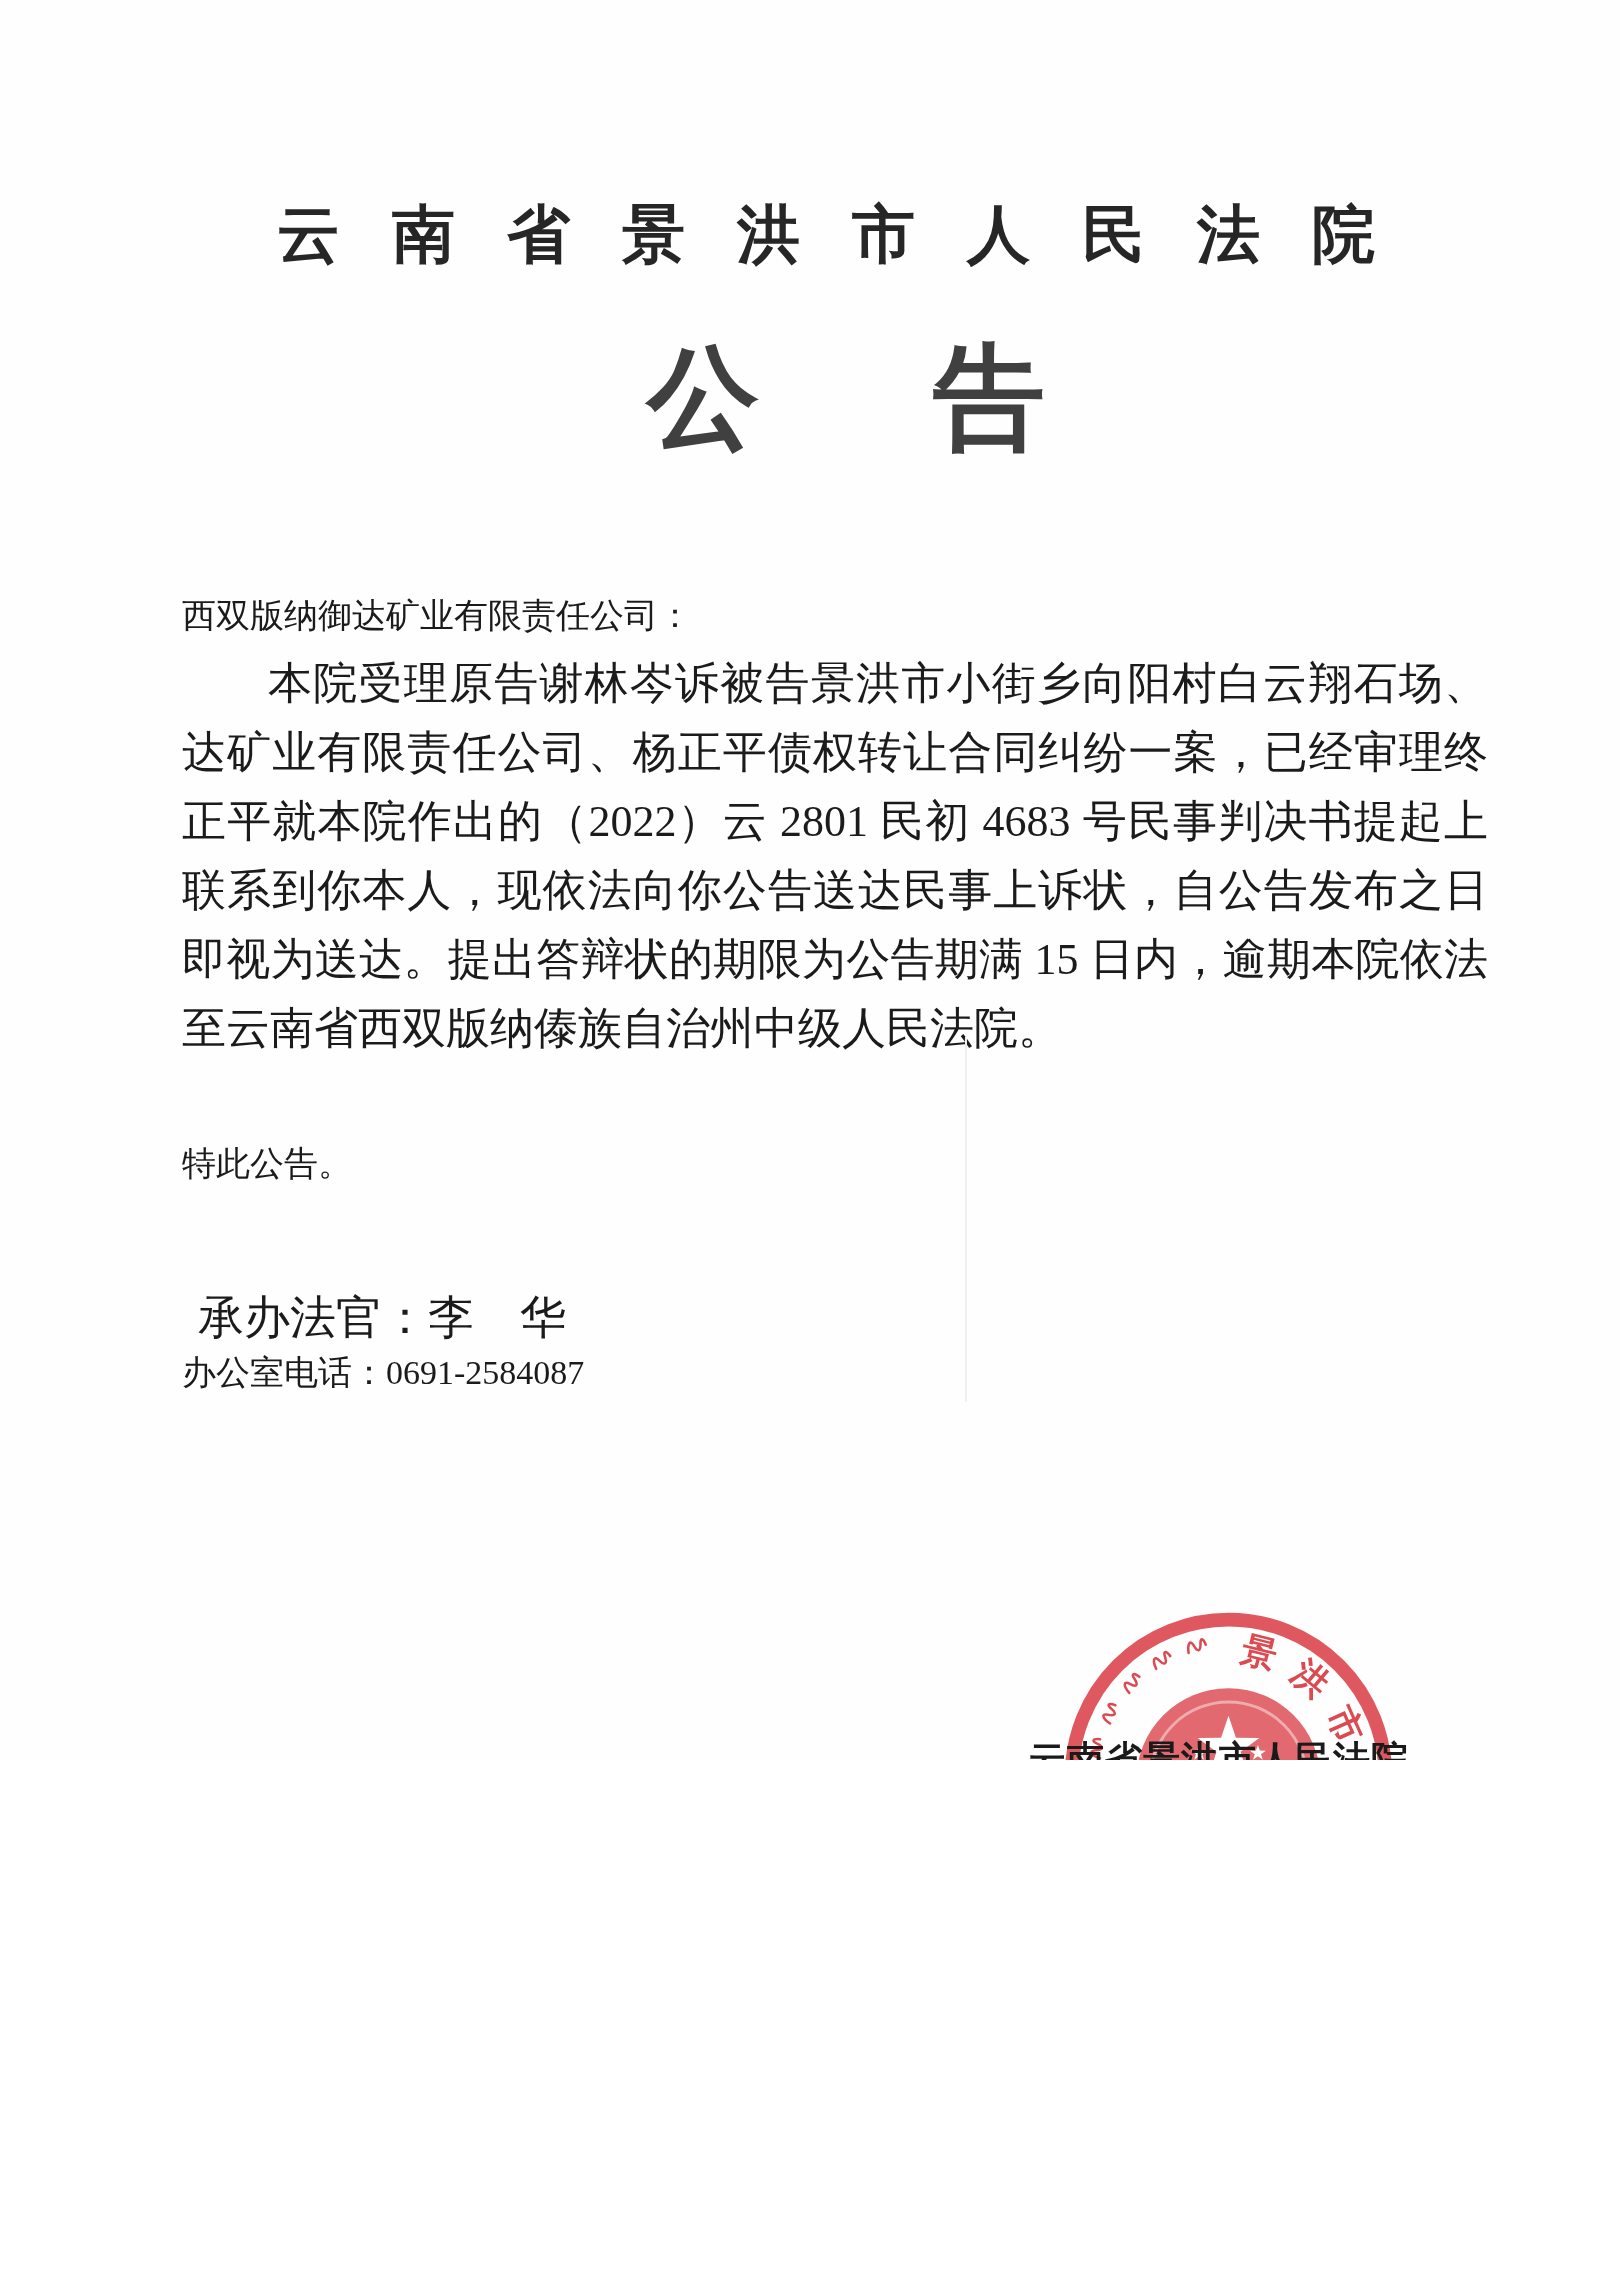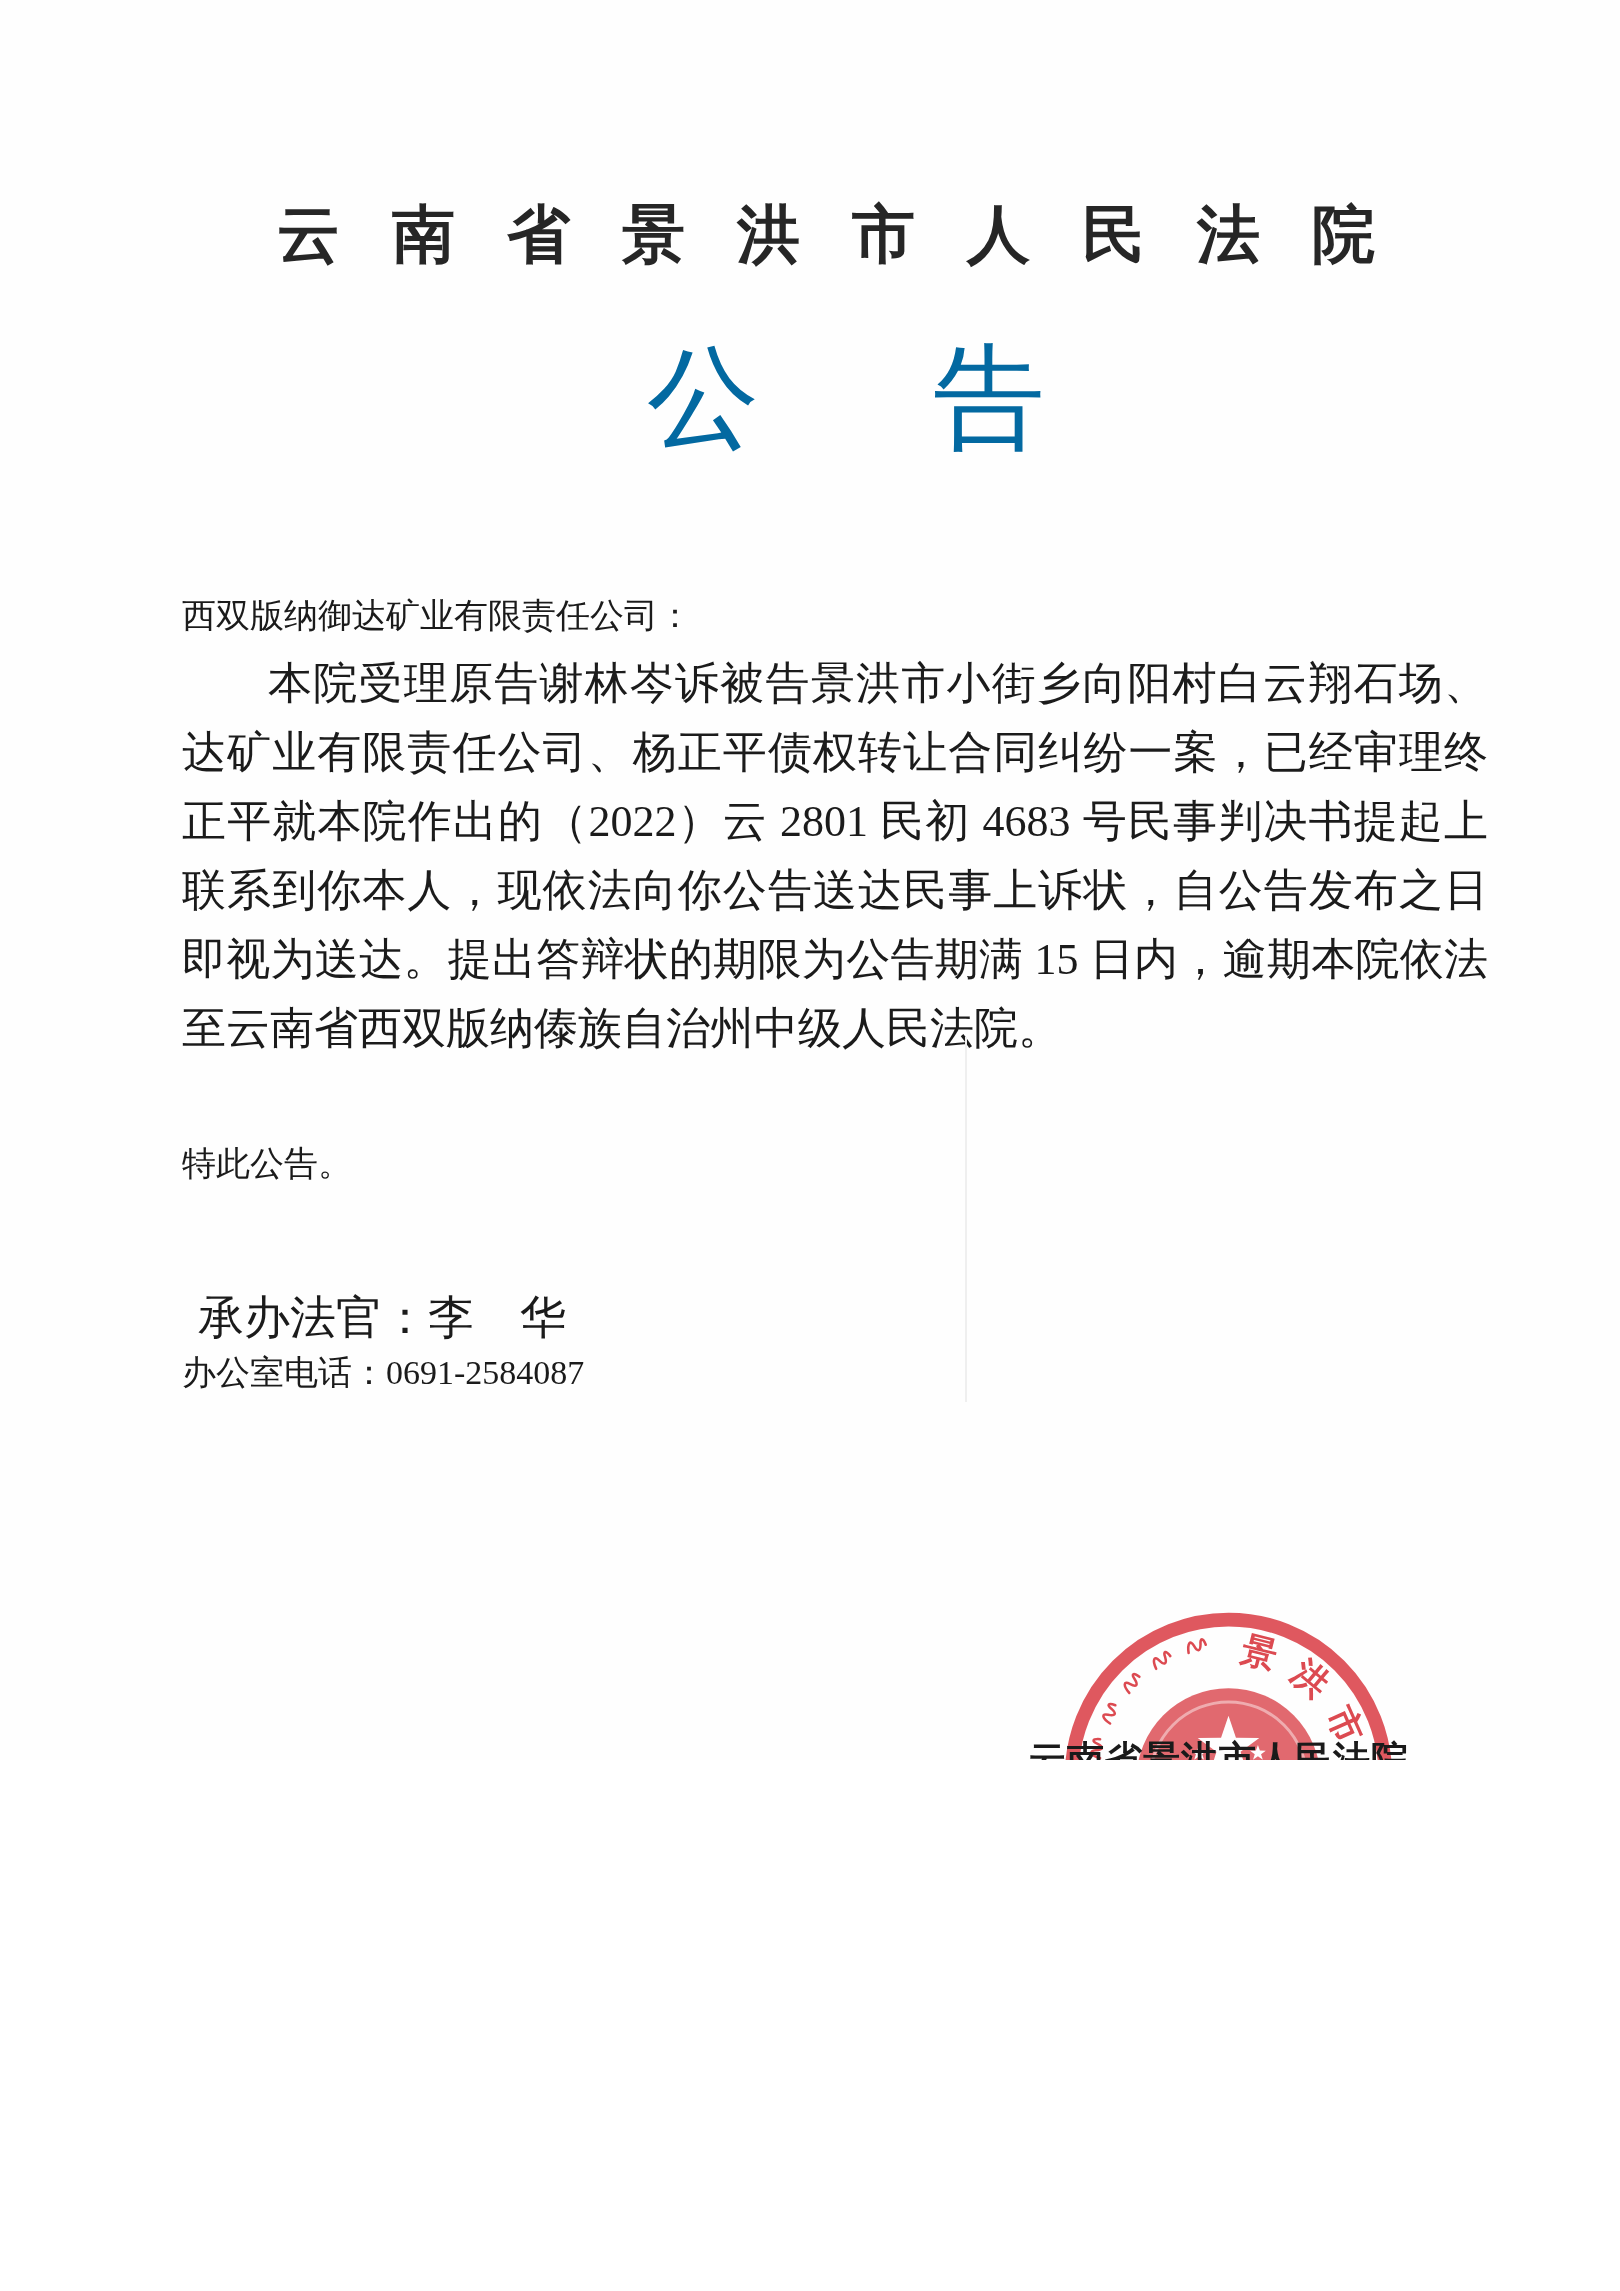"公告" .notice-title { color: #0369a1 -> #404040; font-weight: normal -> bold }
